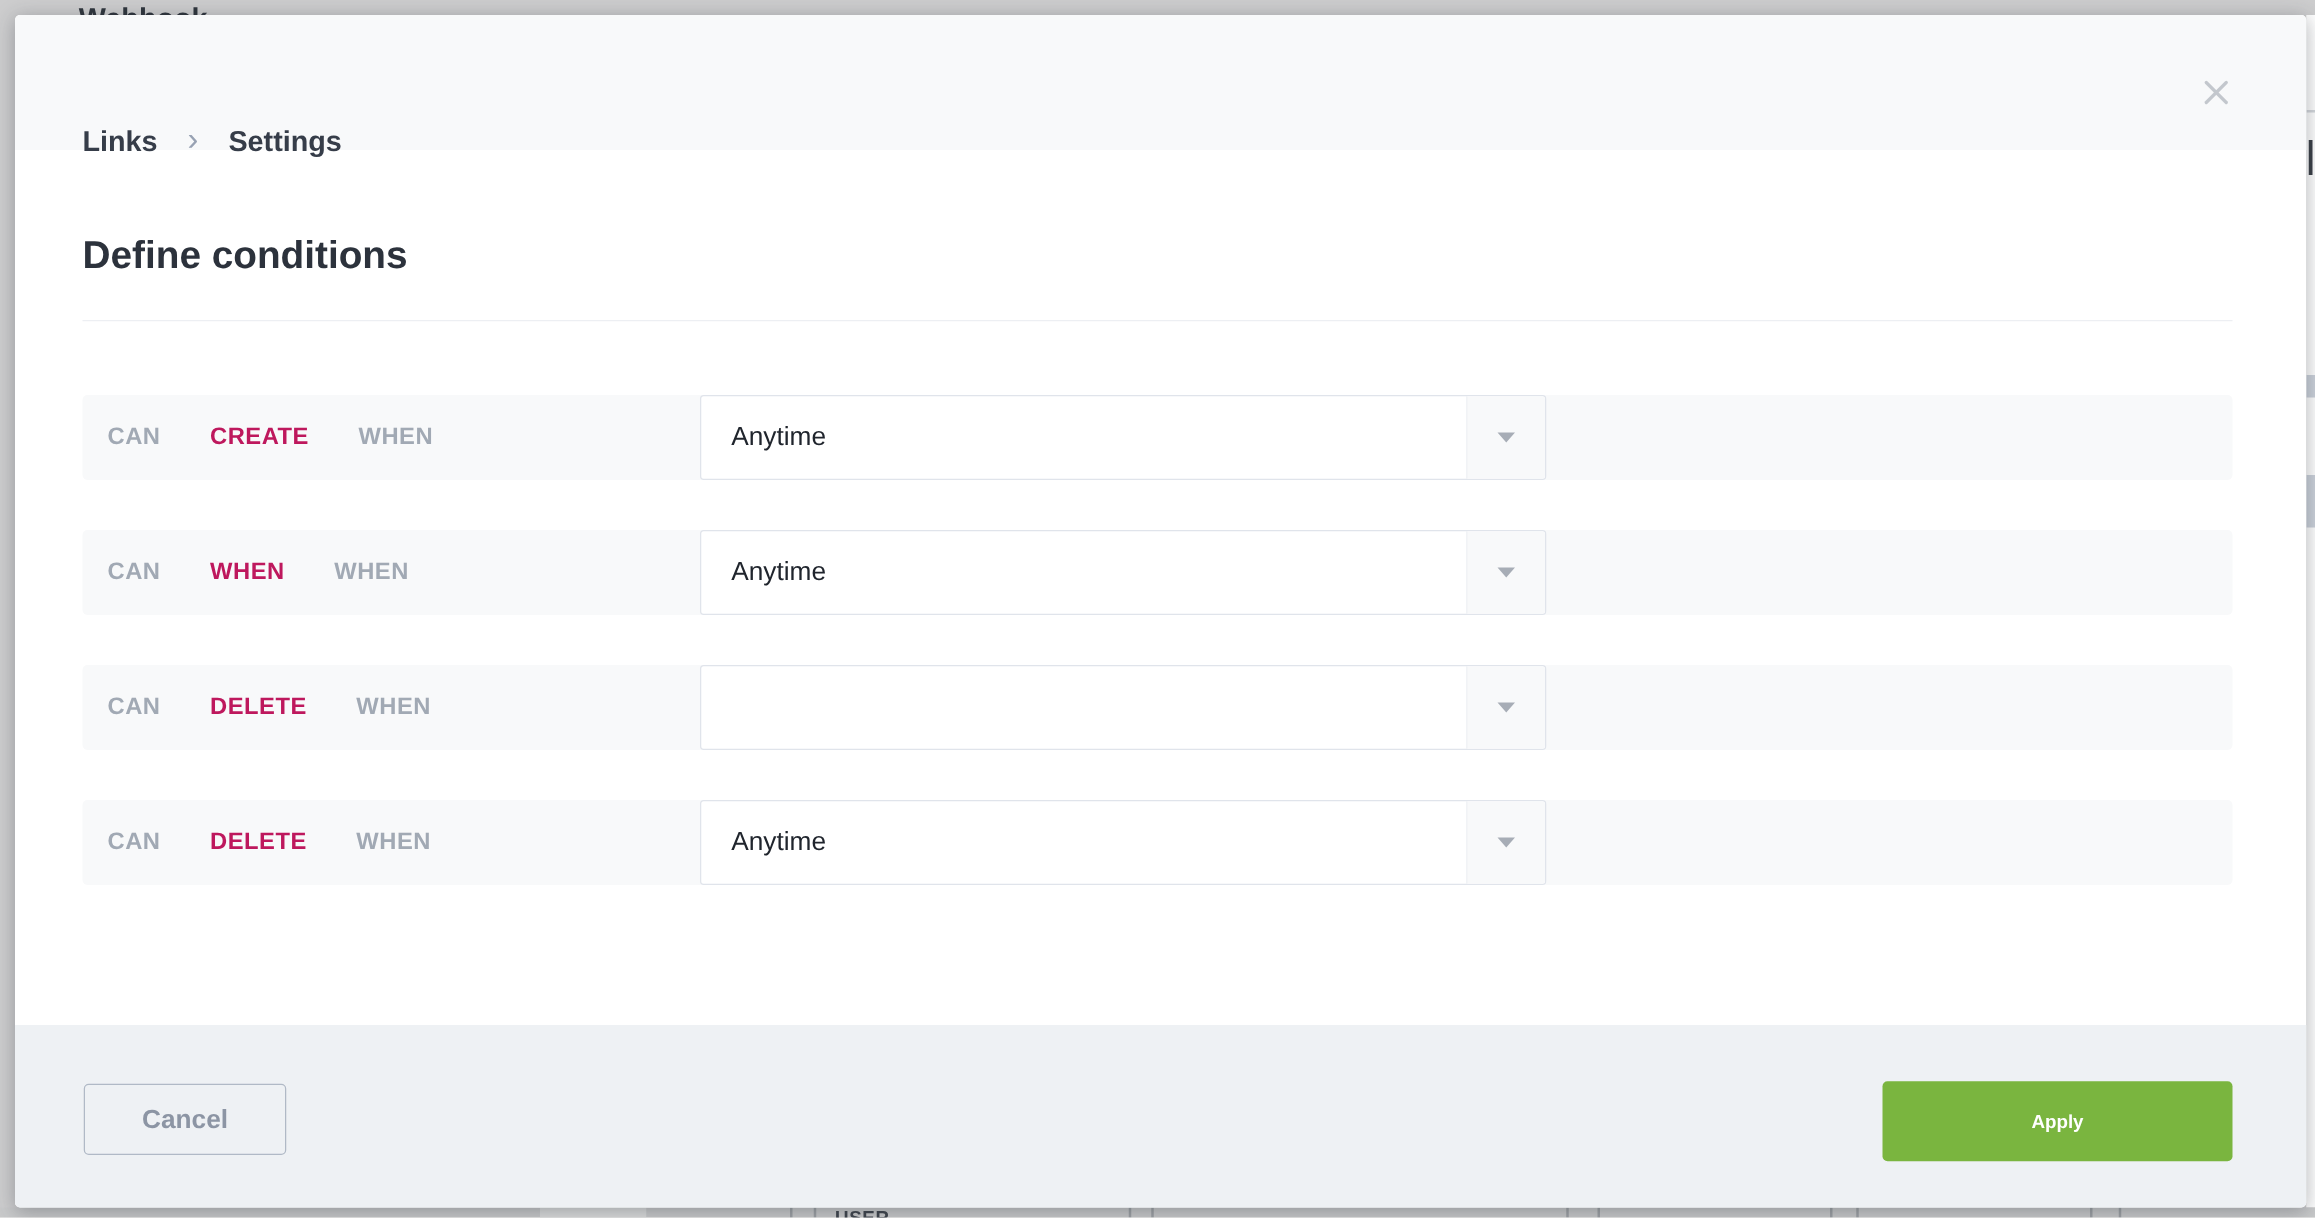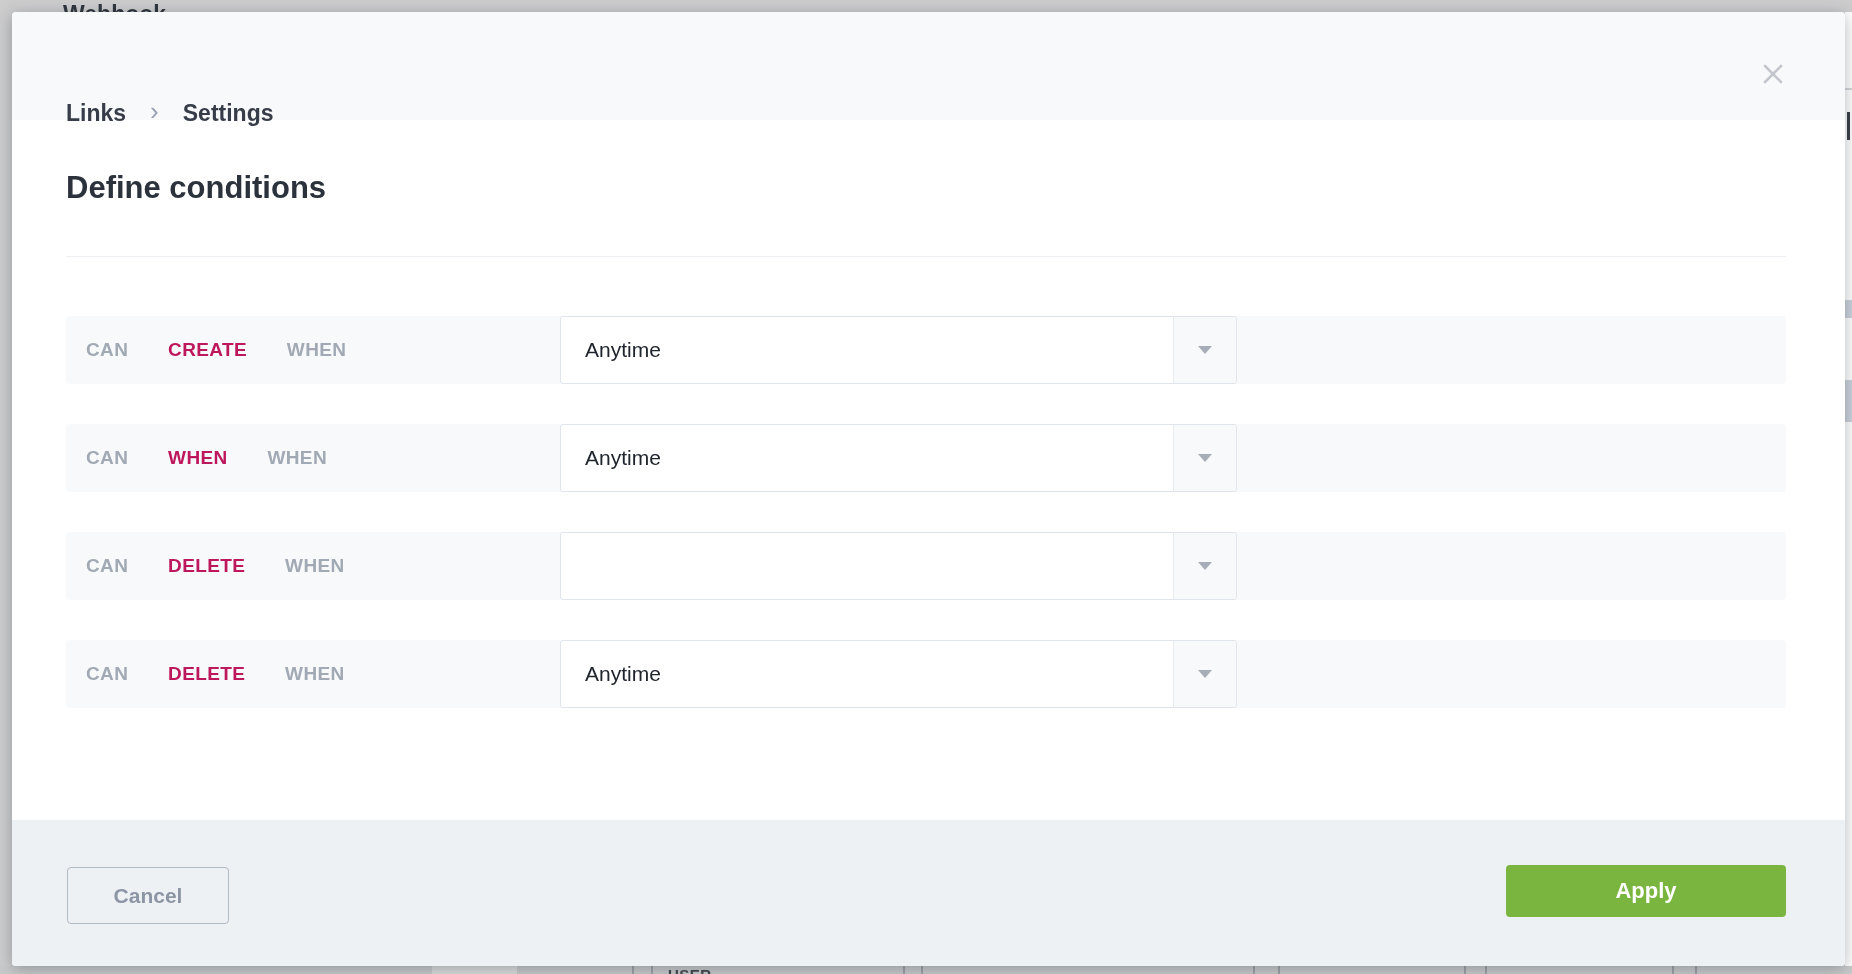"Define conditions" .modal-title { top: 158px -> 174px }
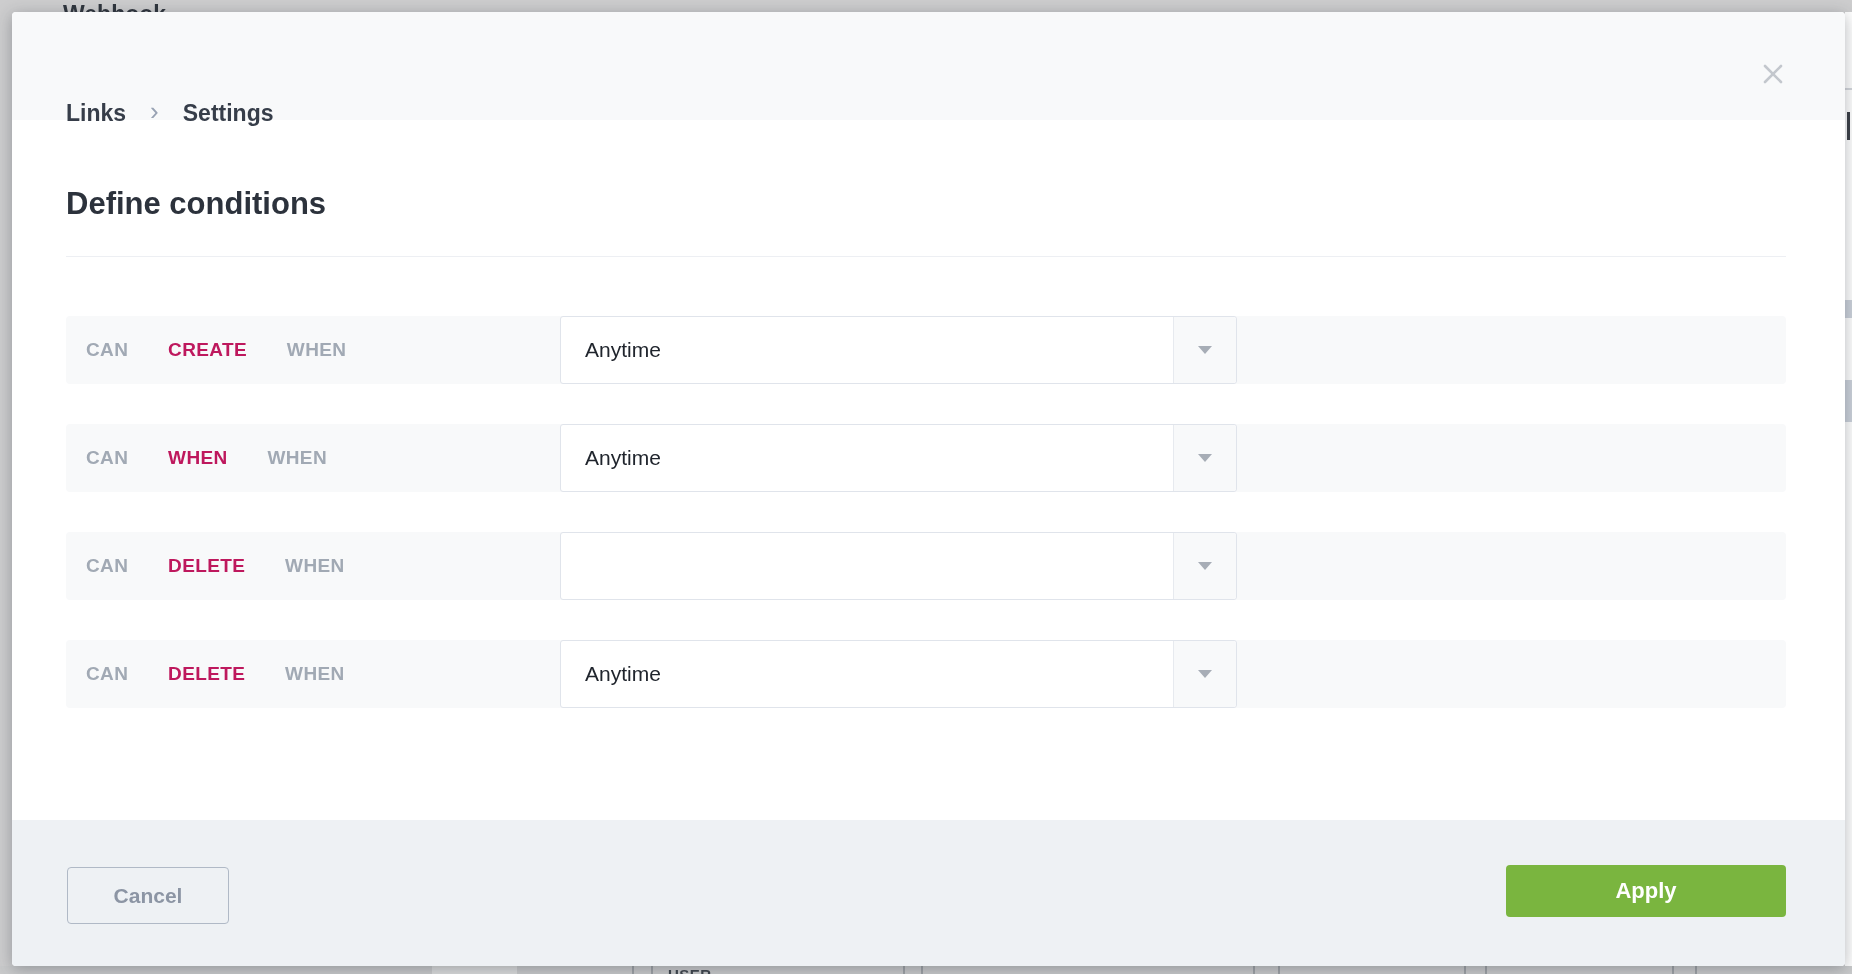"Apply" .apply-btn { font-size: 22px -> 15px; height: 52px -> 64px }
